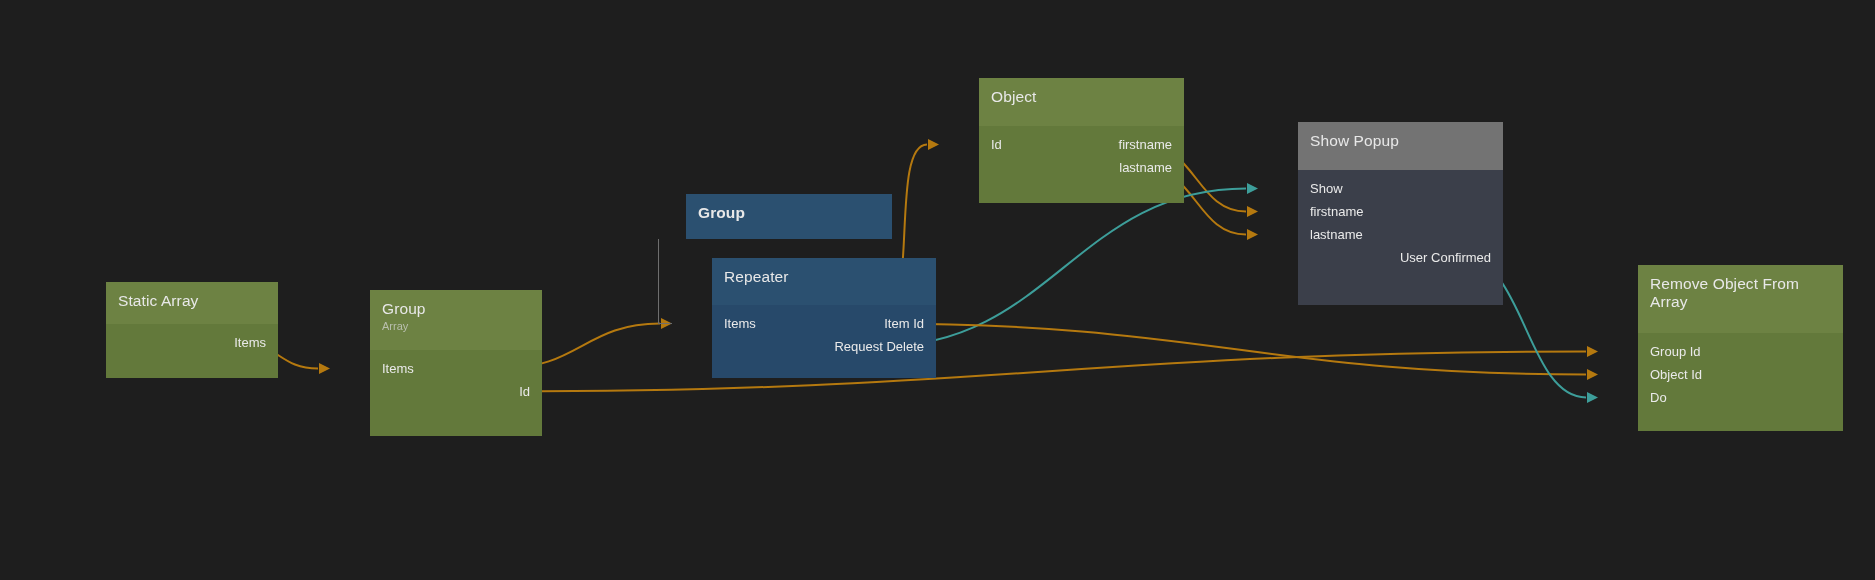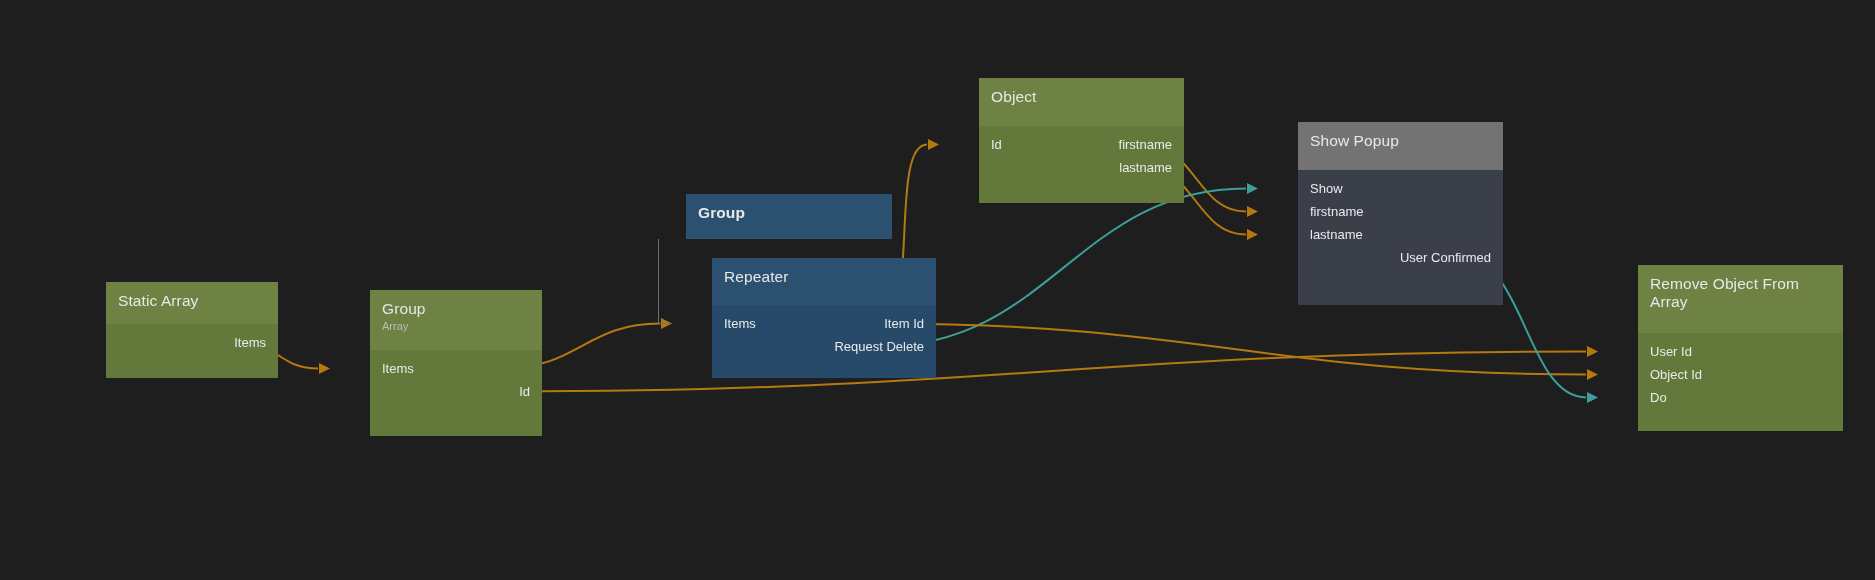"User Id" span.port-label { text: User -> Group }
